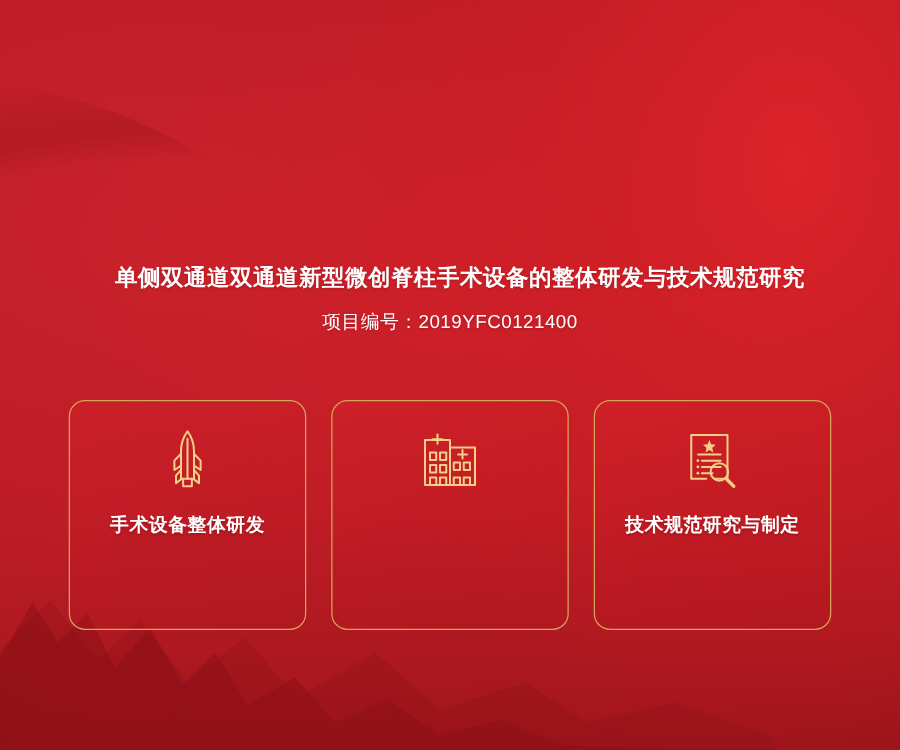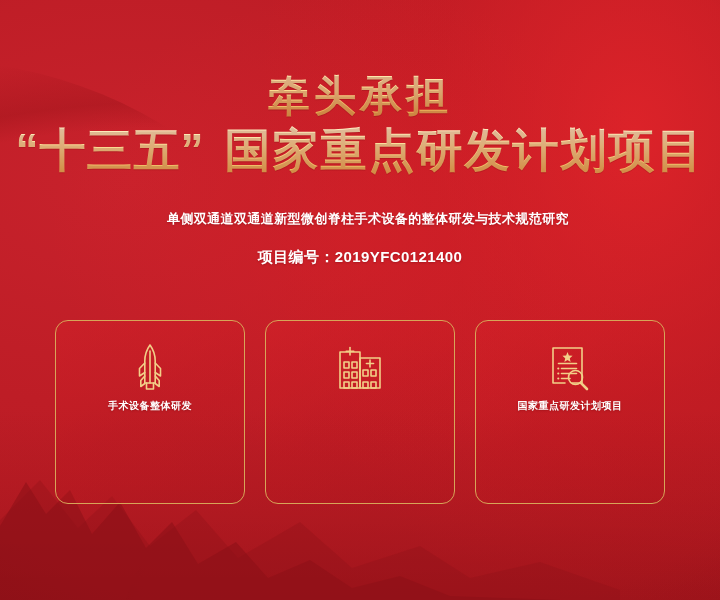"牵头承担" div.head-wrap { html: <div> <div>牵头承担</div> <div> <span>“十三五”</span><span></span><span>国家重点研发计划项目</span> </div> </div> -> none }
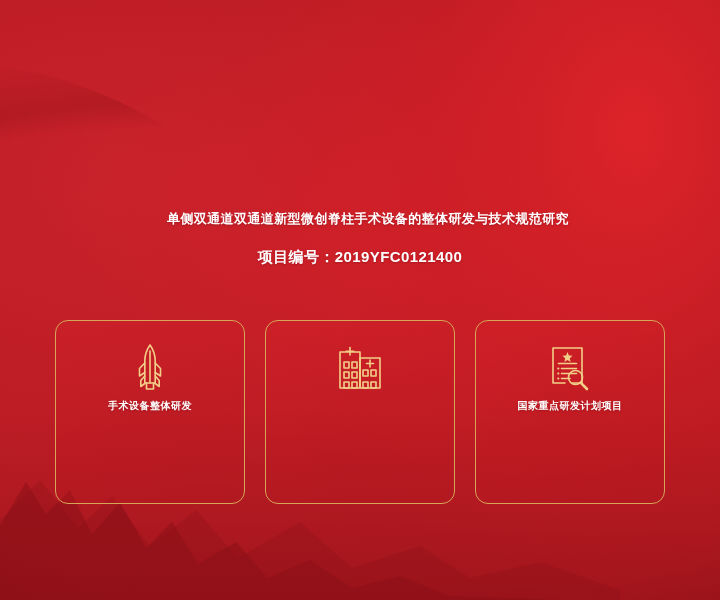"单侧双通道双通道新型微创脊柱手术设备的整体研发与技术规范研究" .subtitle { font-size: 13px -> 18px }
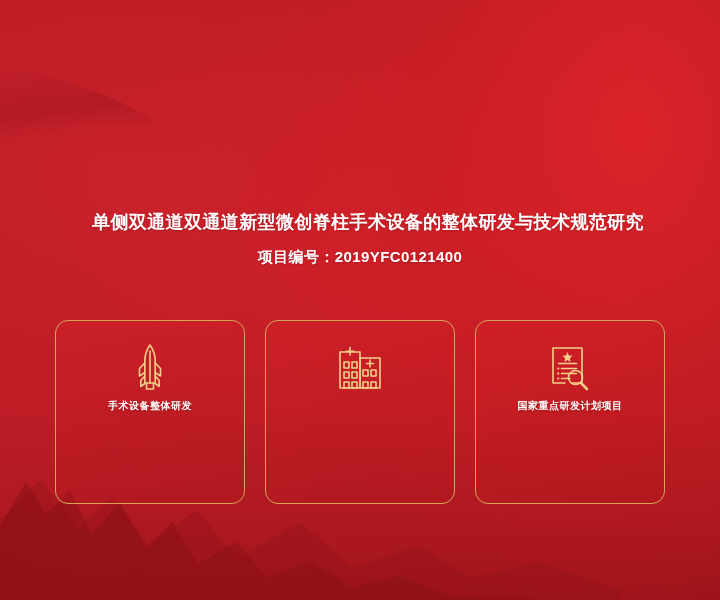"项目编号：2019YFC0121400" .projectno { font-weight: bold -> normal }
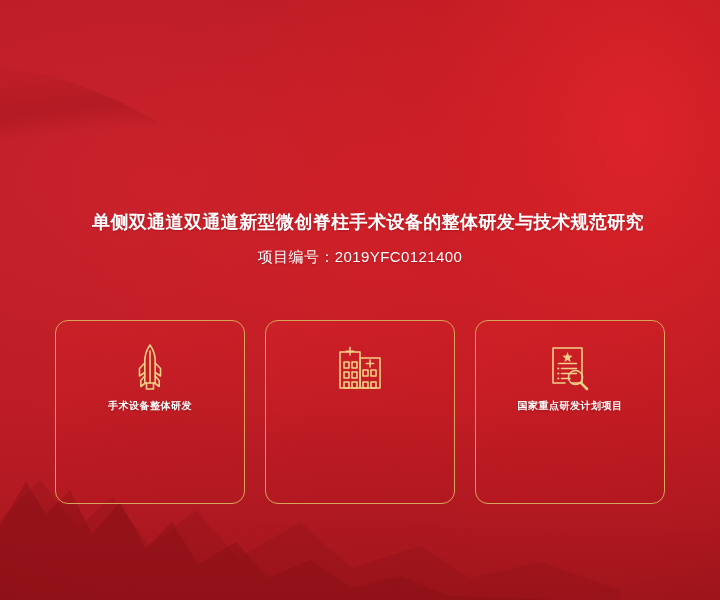"手术设备整体研发" .card-title { font-size: 10px -> 15px; margin-top: 6px -> 18px }
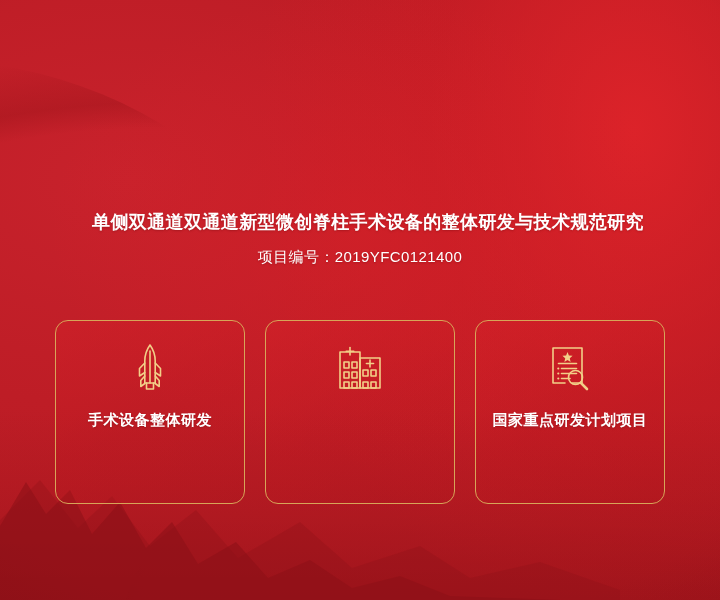"国家重点研发计划项目" div.card-title { text: 国家重点研发计划项目 -> 技术规范研究与制定 }
